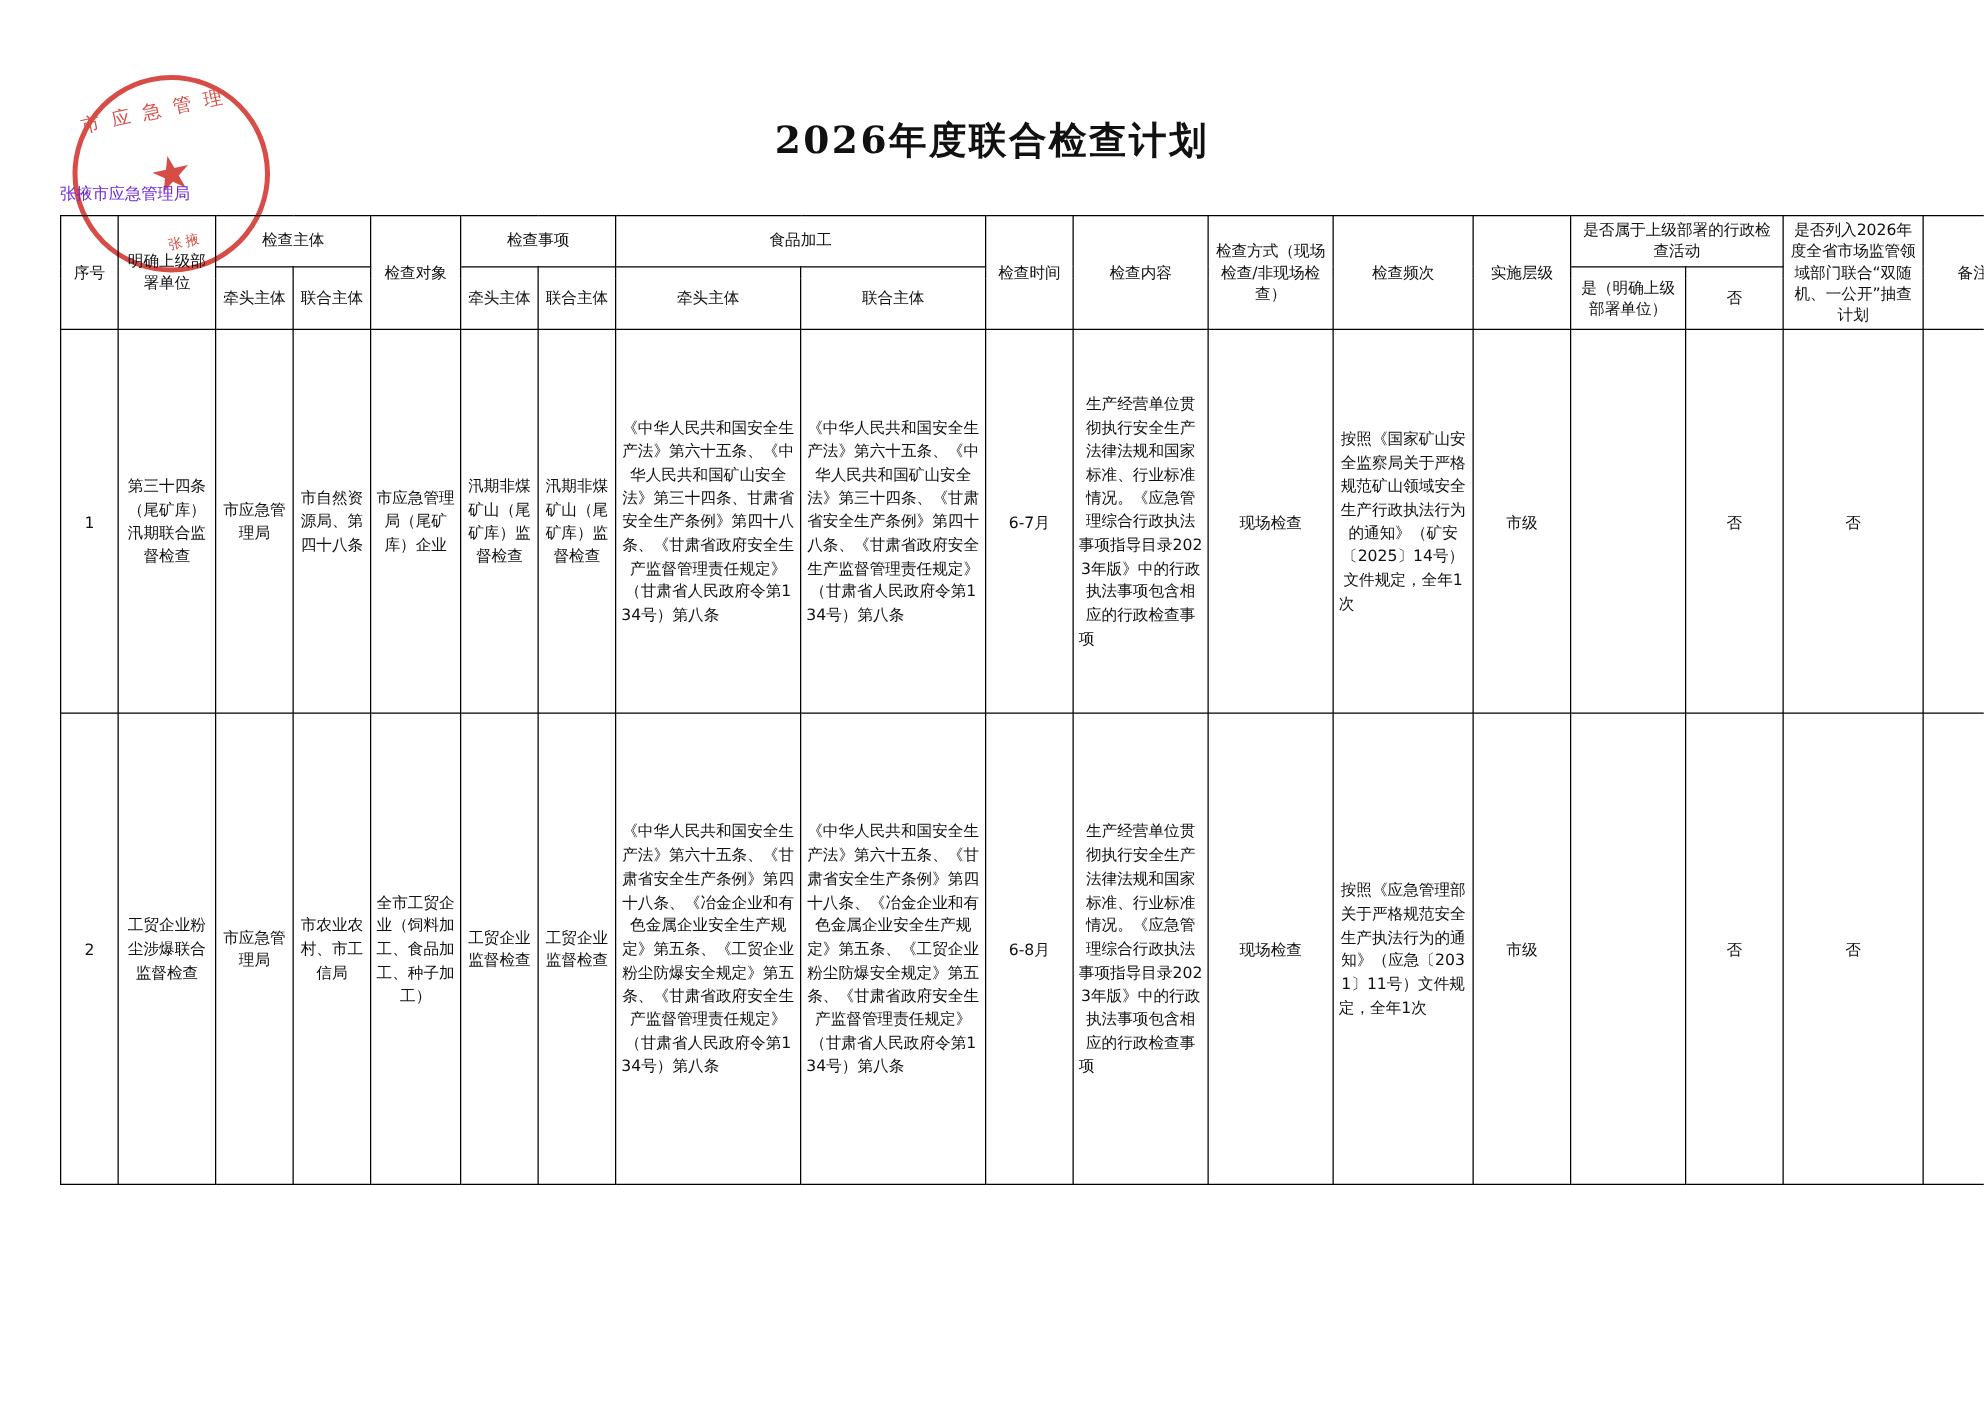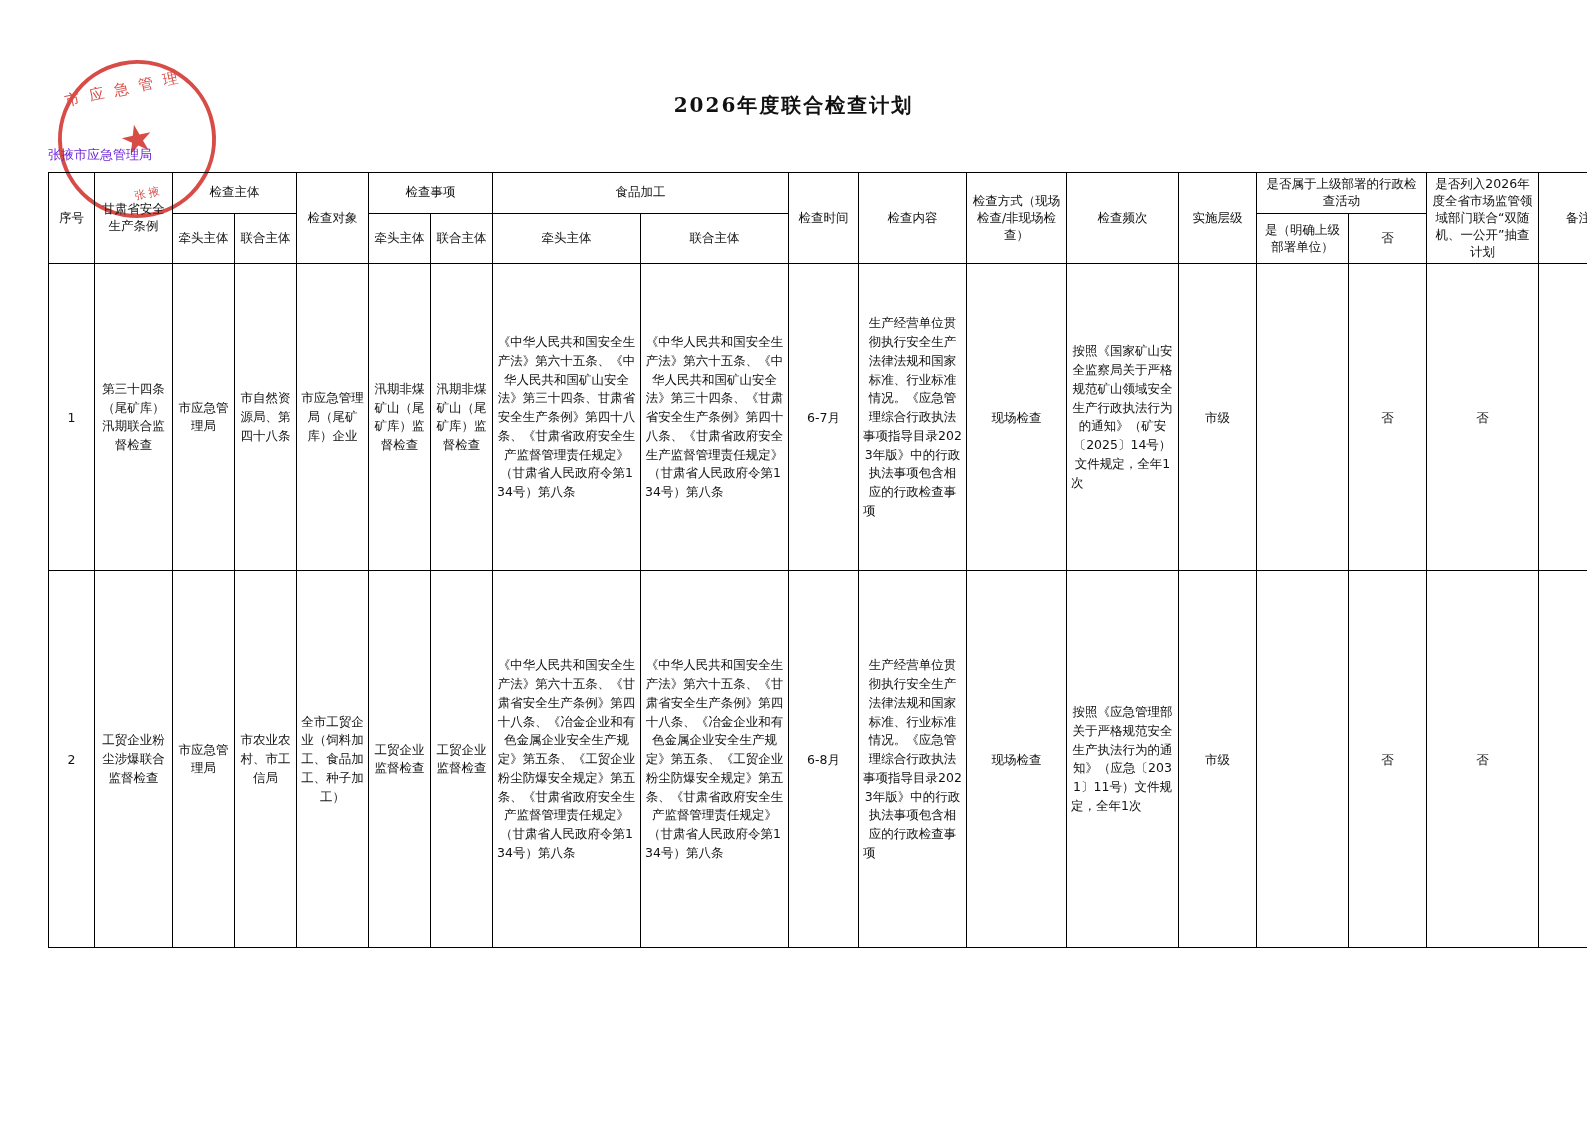"2026年度联合检查计划" .doc-title { font-size: 20px -> 30px }
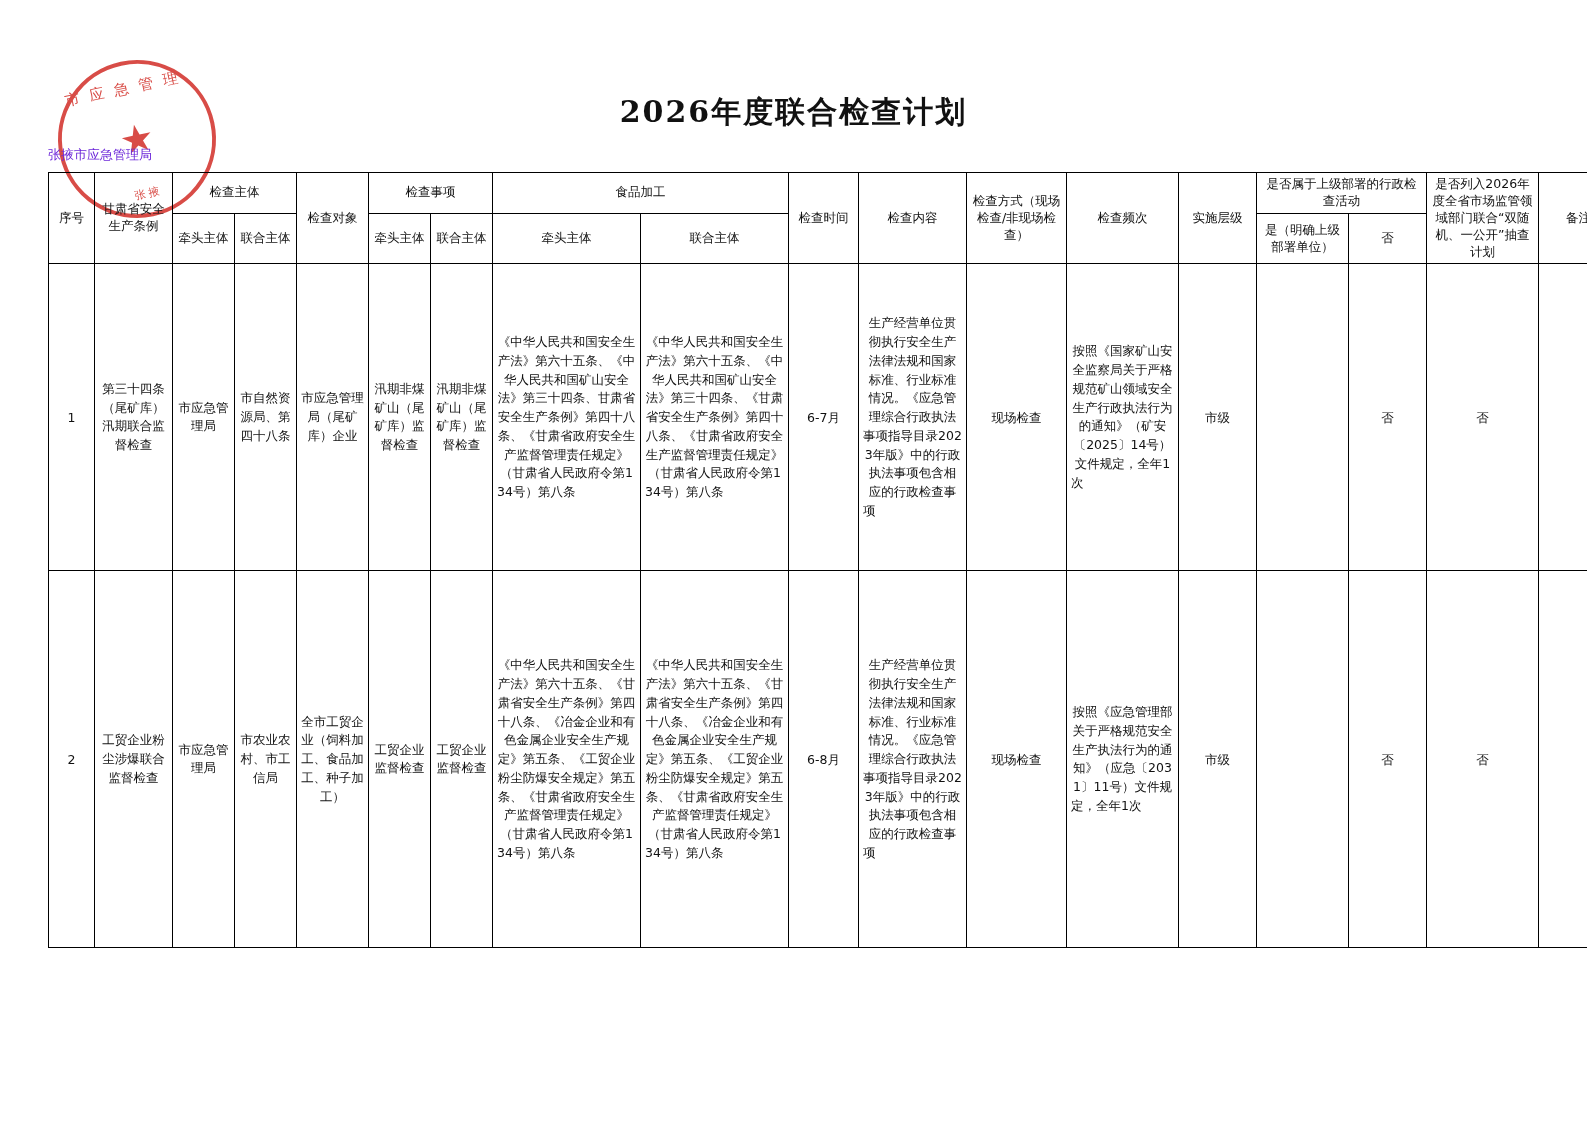"甘肃省安全生产条例" th { text: 甘肃省安全生产条例 -> 明确上级部署单位 }
